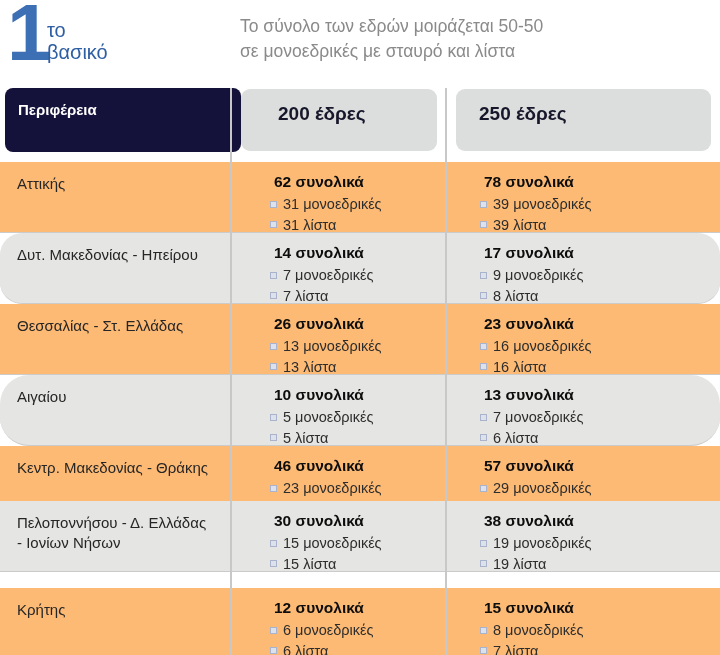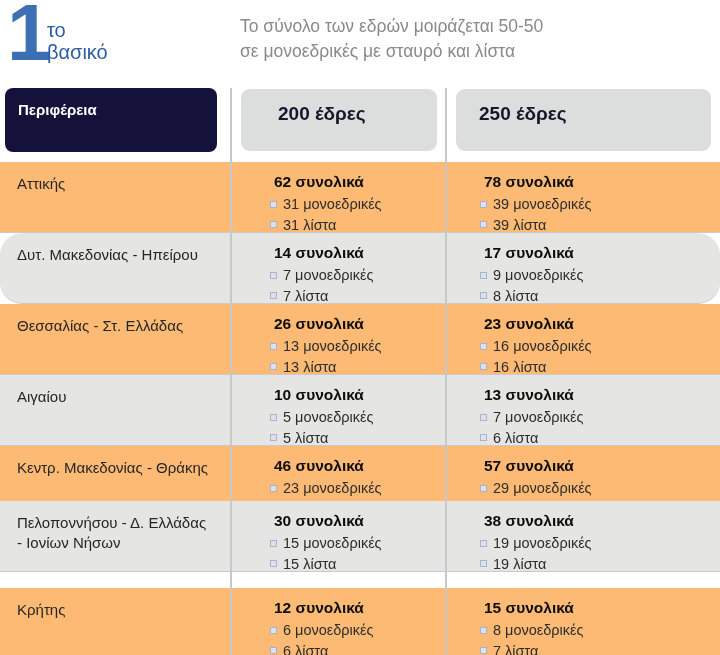"Περιφέρεια" .hdr-region { width: 212px -> 236px }
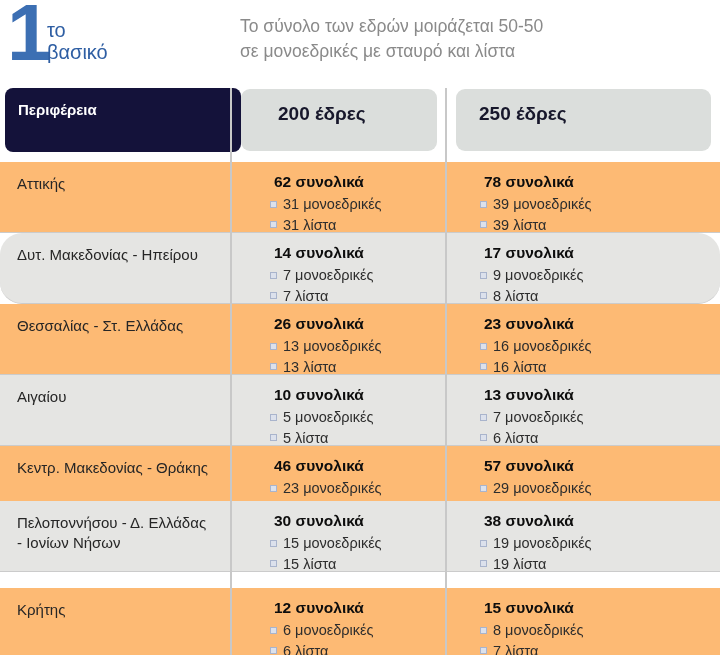"Αιγαίου" div.row { border-radius: none -> 29px }
